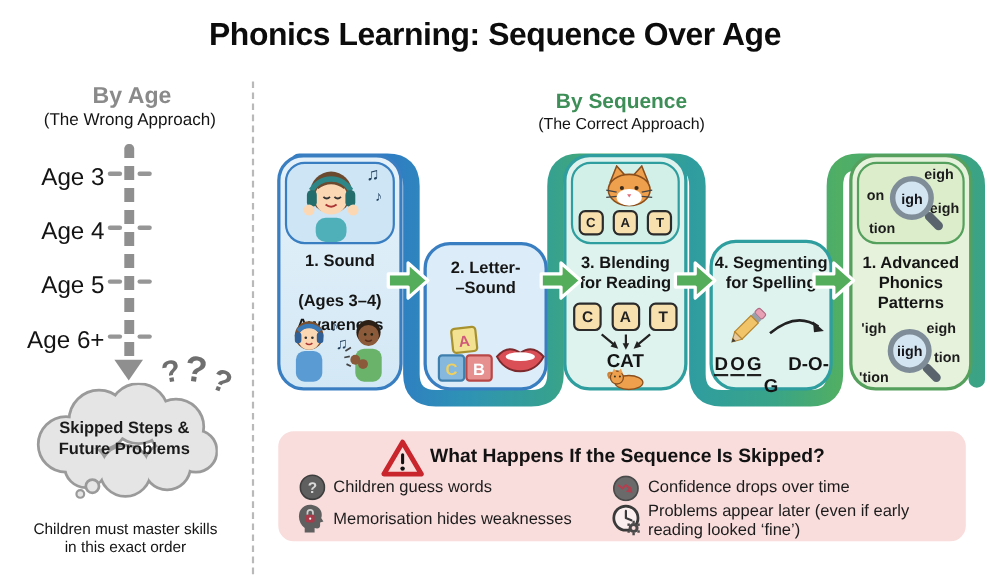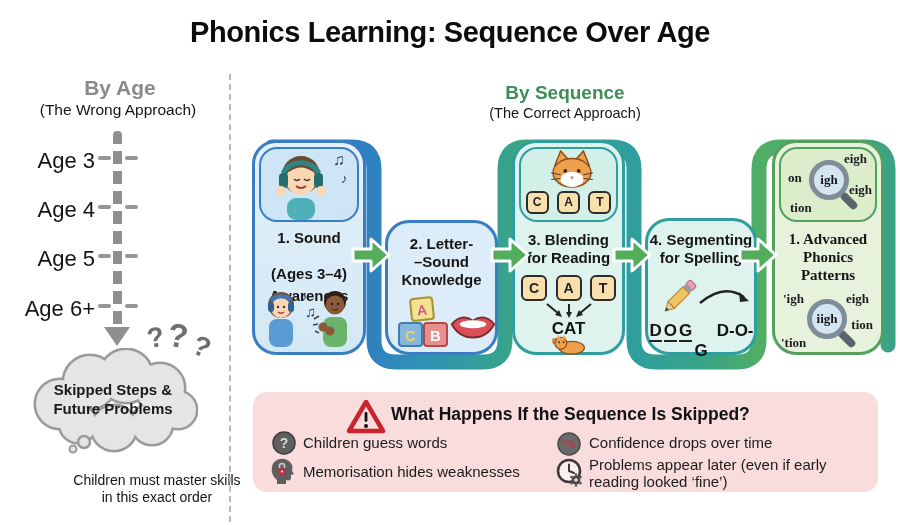"eigh" .card.c5 { font-family: Liberation Serif, serif -> none }
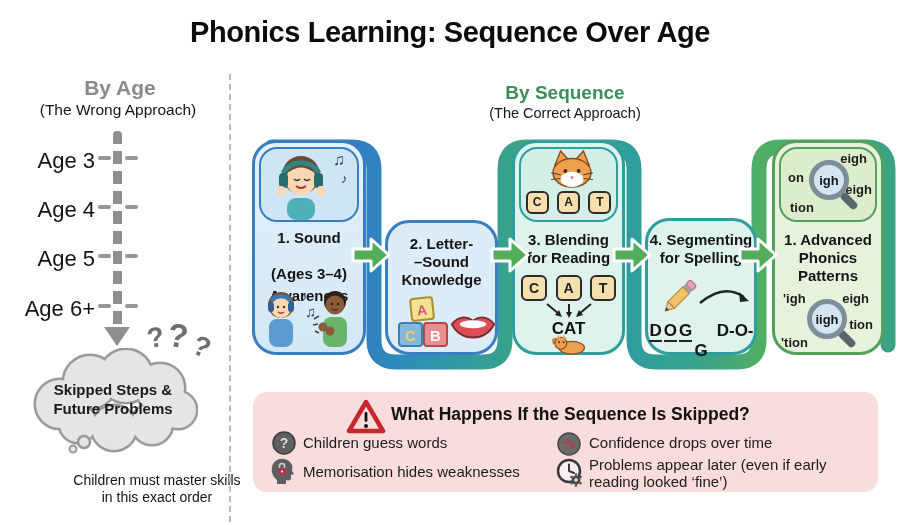"Knowledge" div.ctext { html: <div>Knowledge</div> -> none }
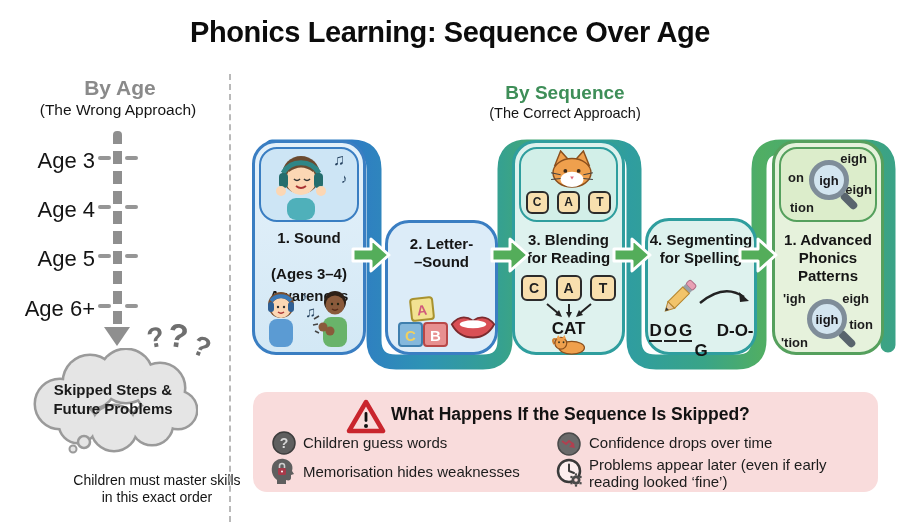"Children must master skills" .why-line { padding-left: 43px -> none }
